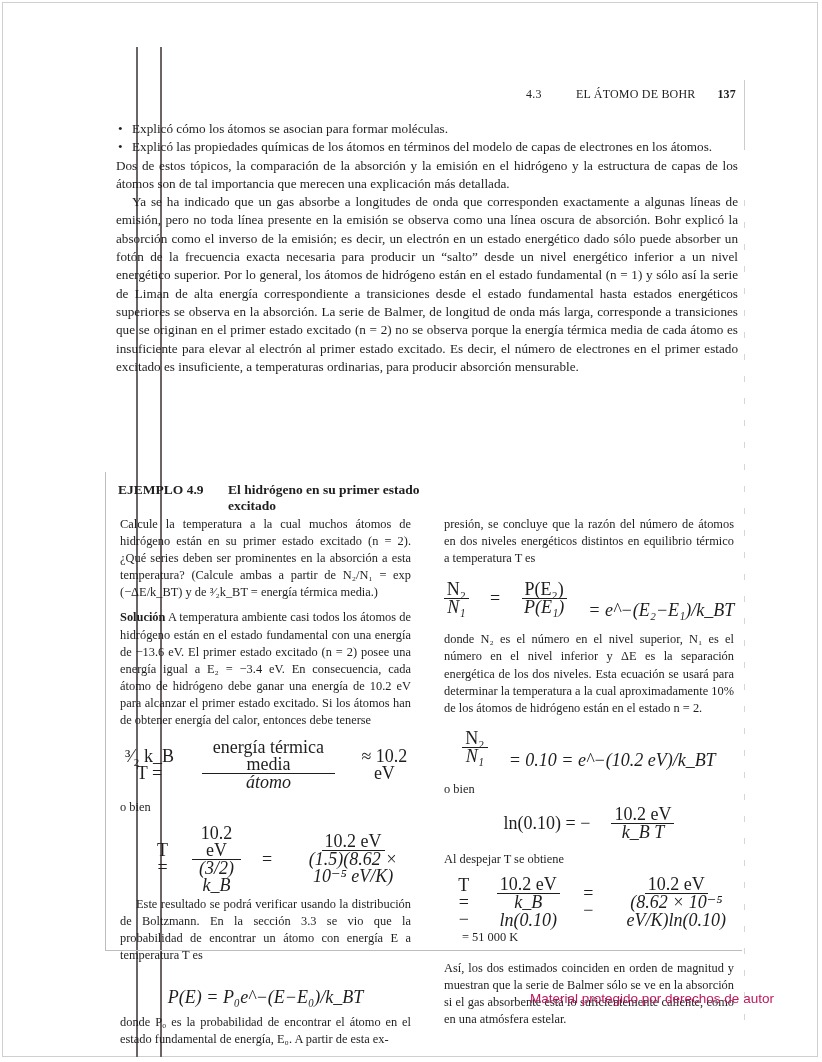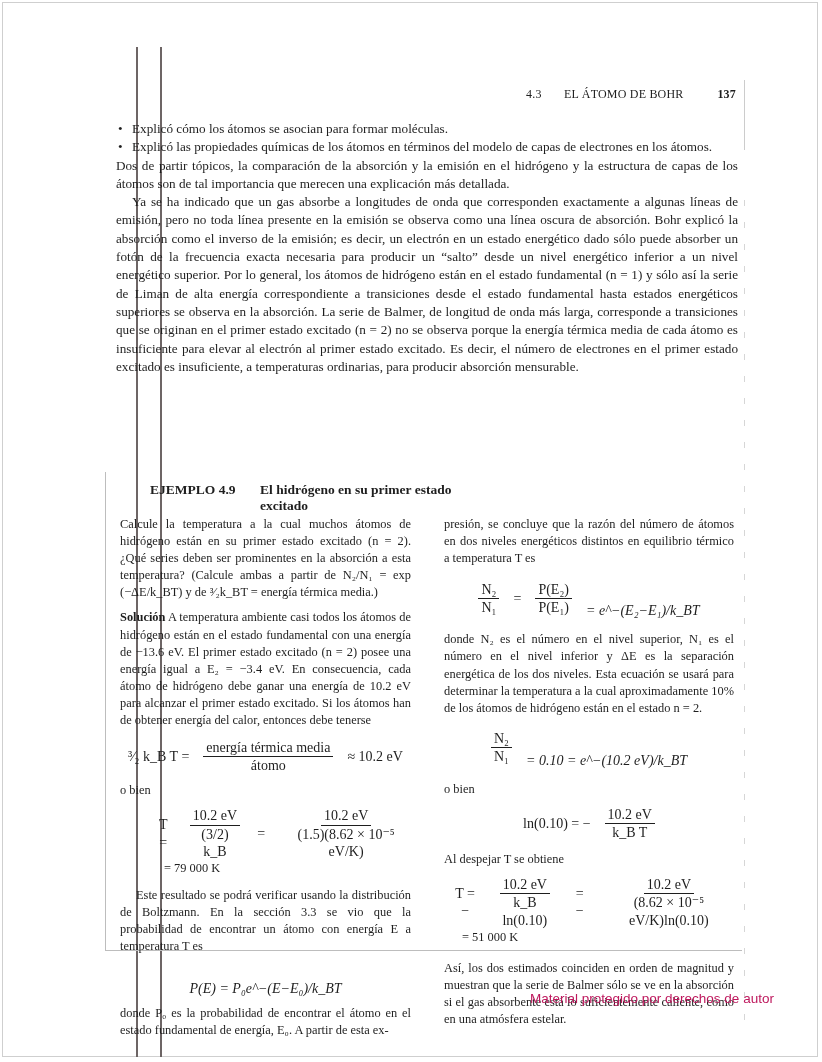"4.3" .running-head { gap: 0 -> 12px }
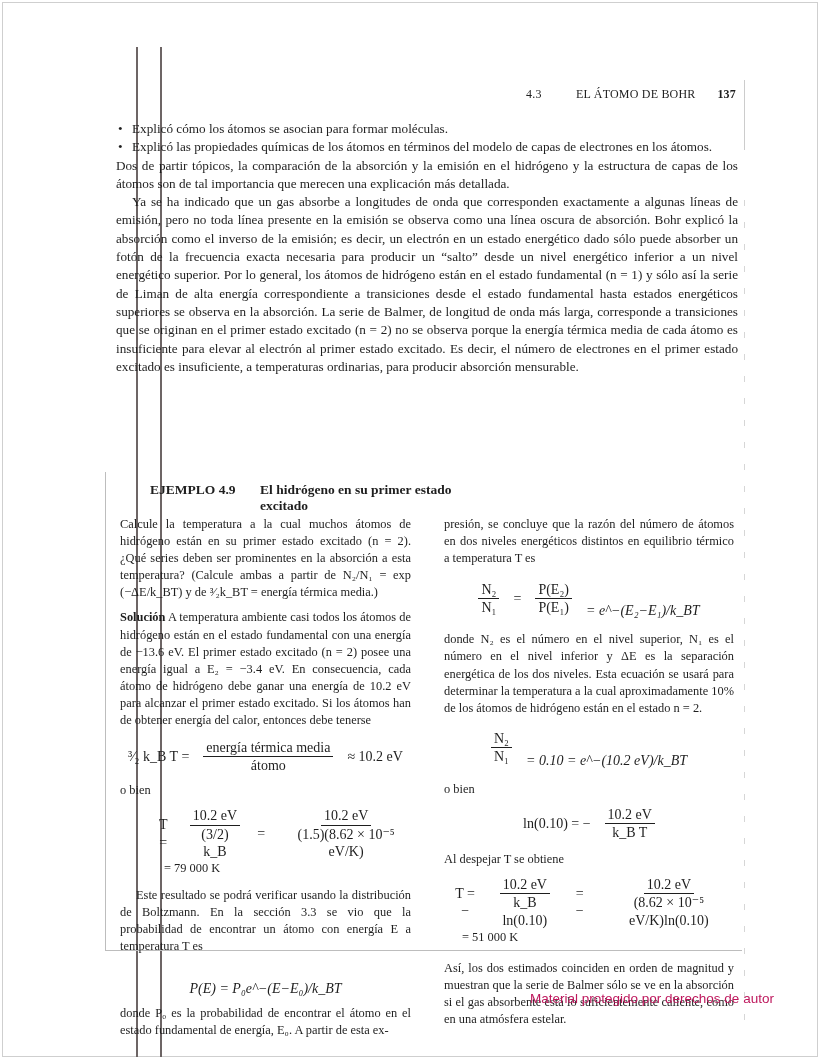"Dos de partir tópicos, la" p { text: partir -> estos }
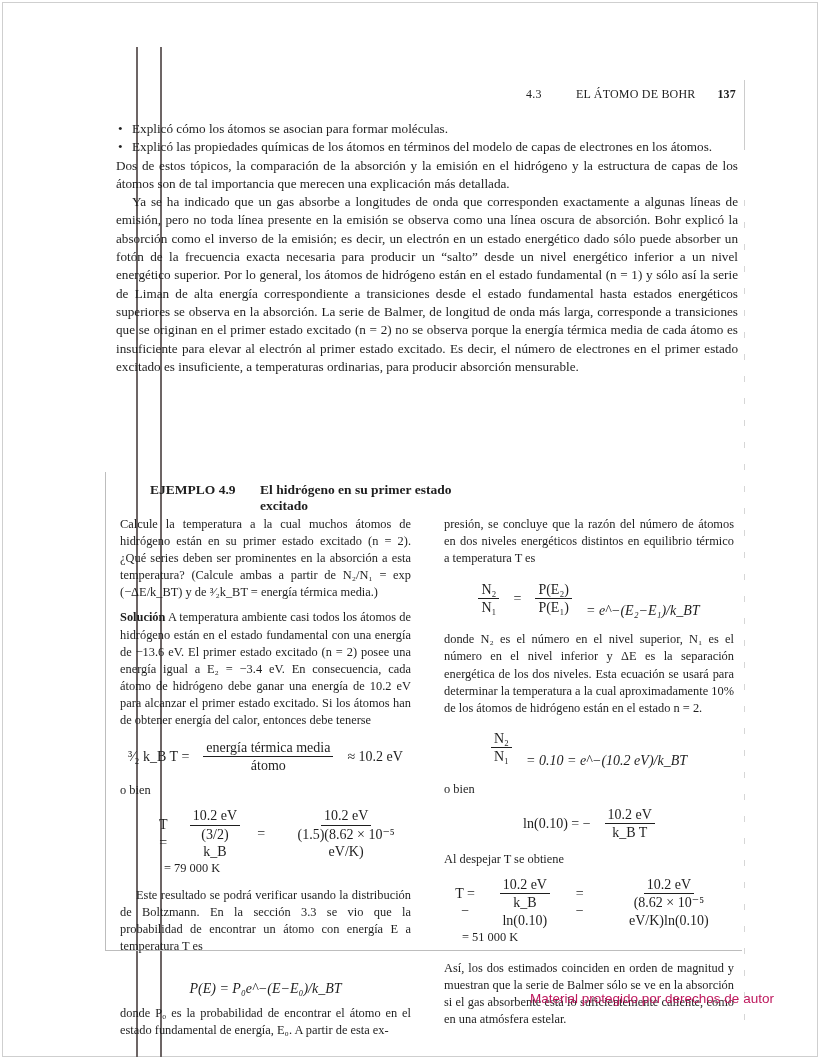"EJEMPLO 4.9" .ex-label { margin-left: 32px -> none }
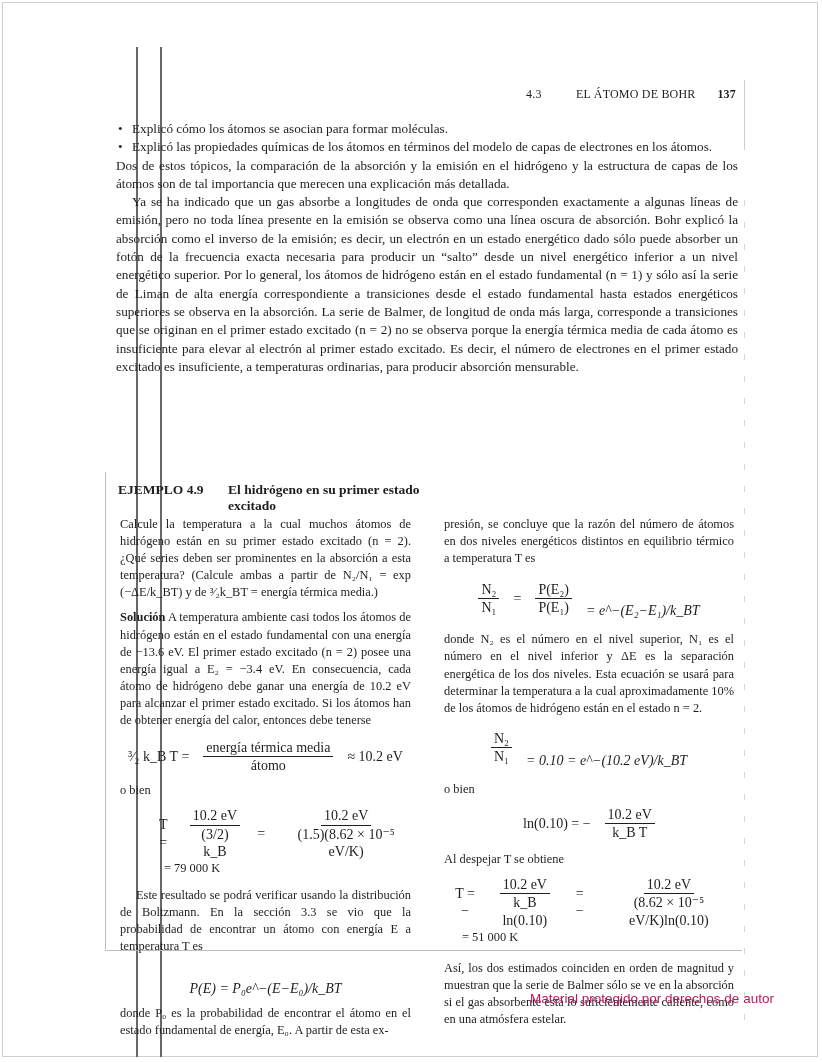"N₂" .eq { font-size: 14px -> 18px; gap: 14px -> 21px }
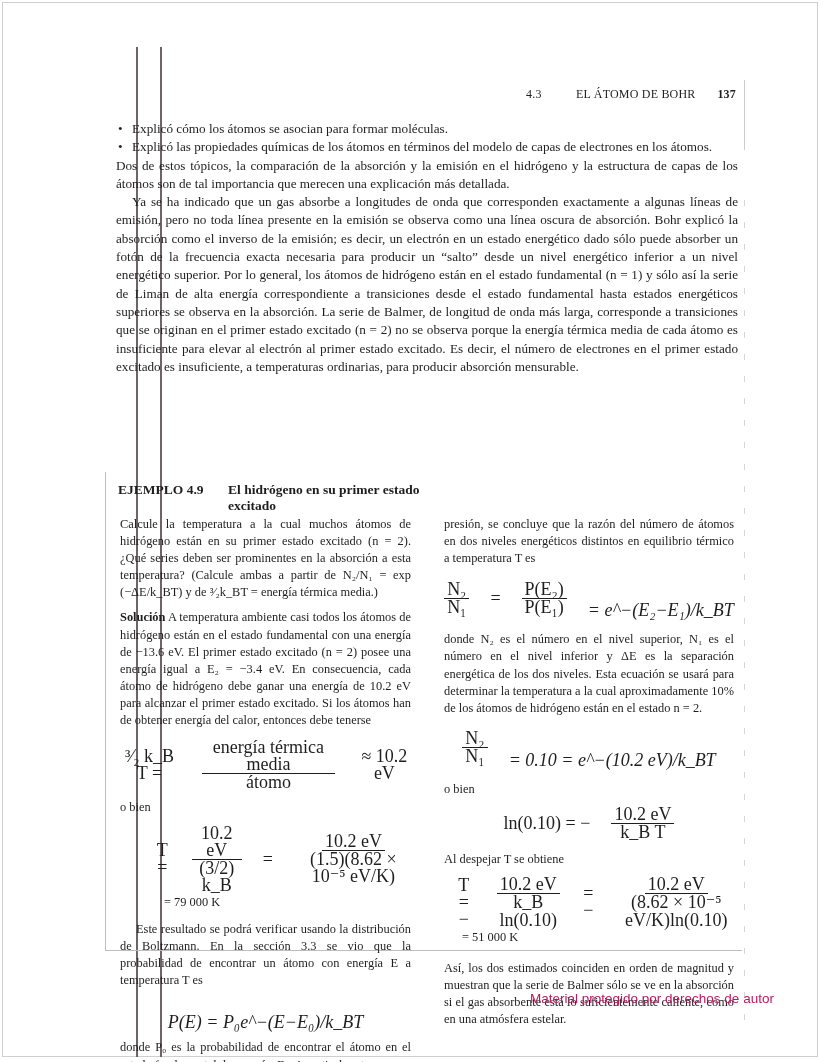"N₁" .frac .den { font-style: none -> italic }
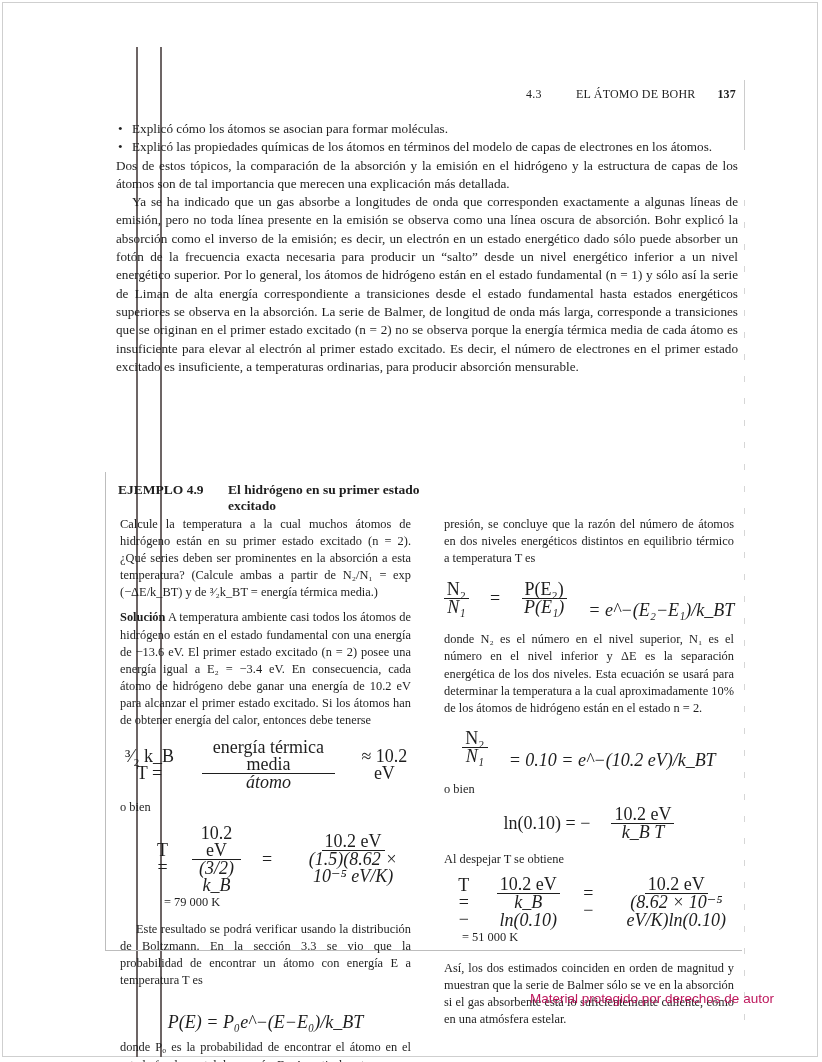"= 79 000 K" div { html: <div>= 79 000 K</div> -> none }
